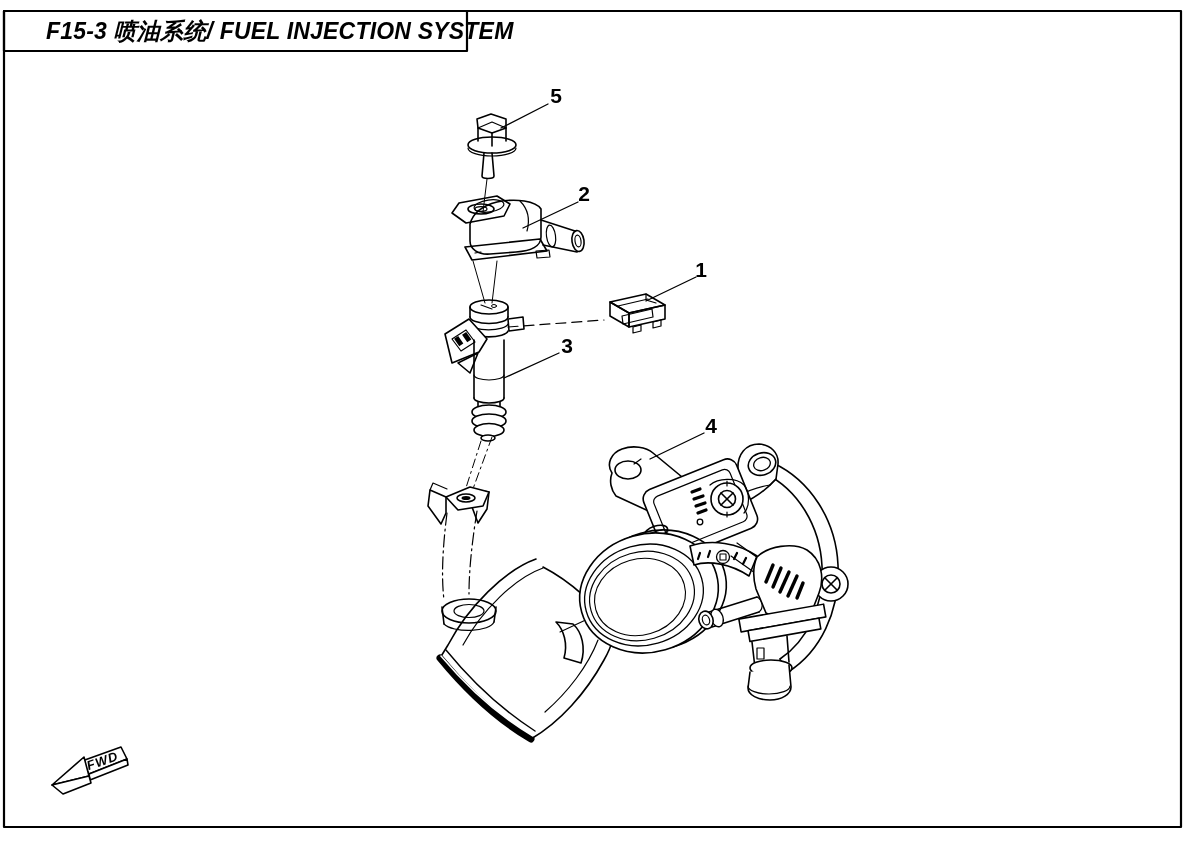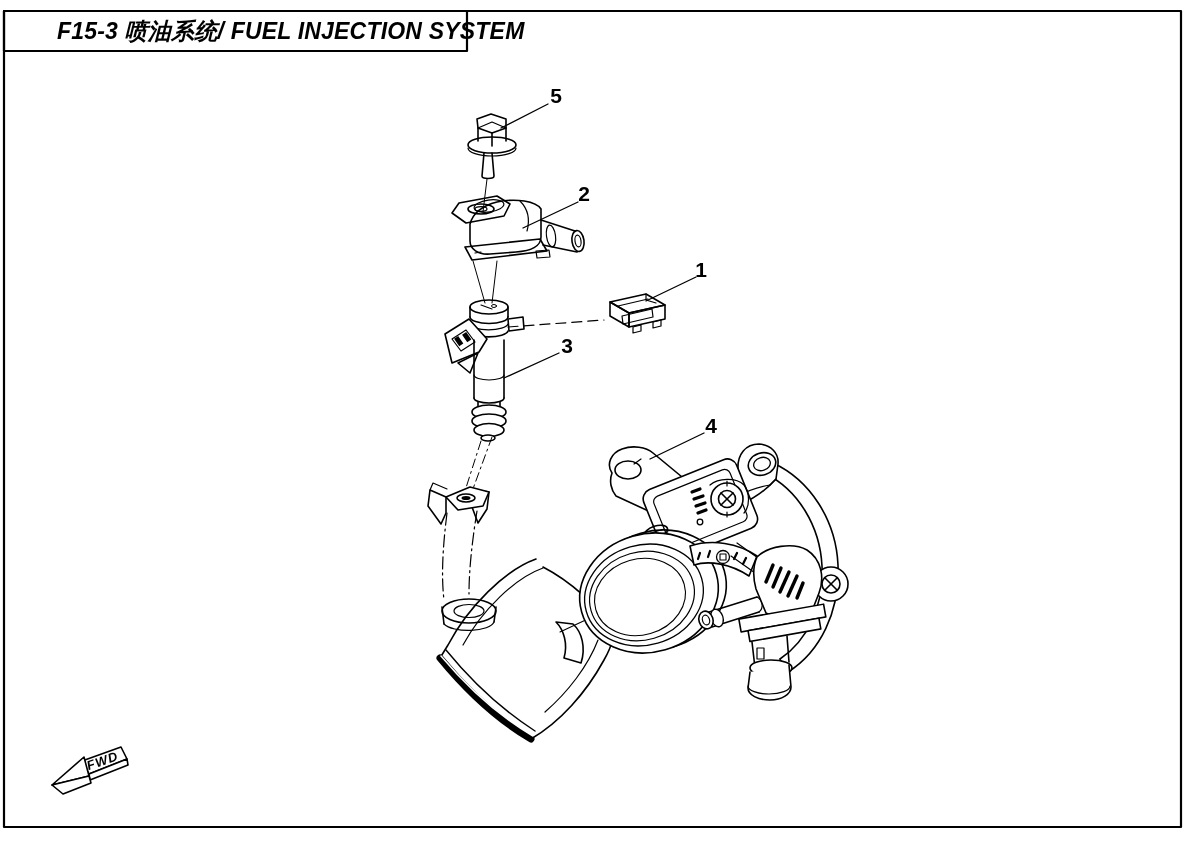"F15-3 喷油系统/ FUEL INJECTION SYSTEM" .title-text { margin-left: 11px -> none }
